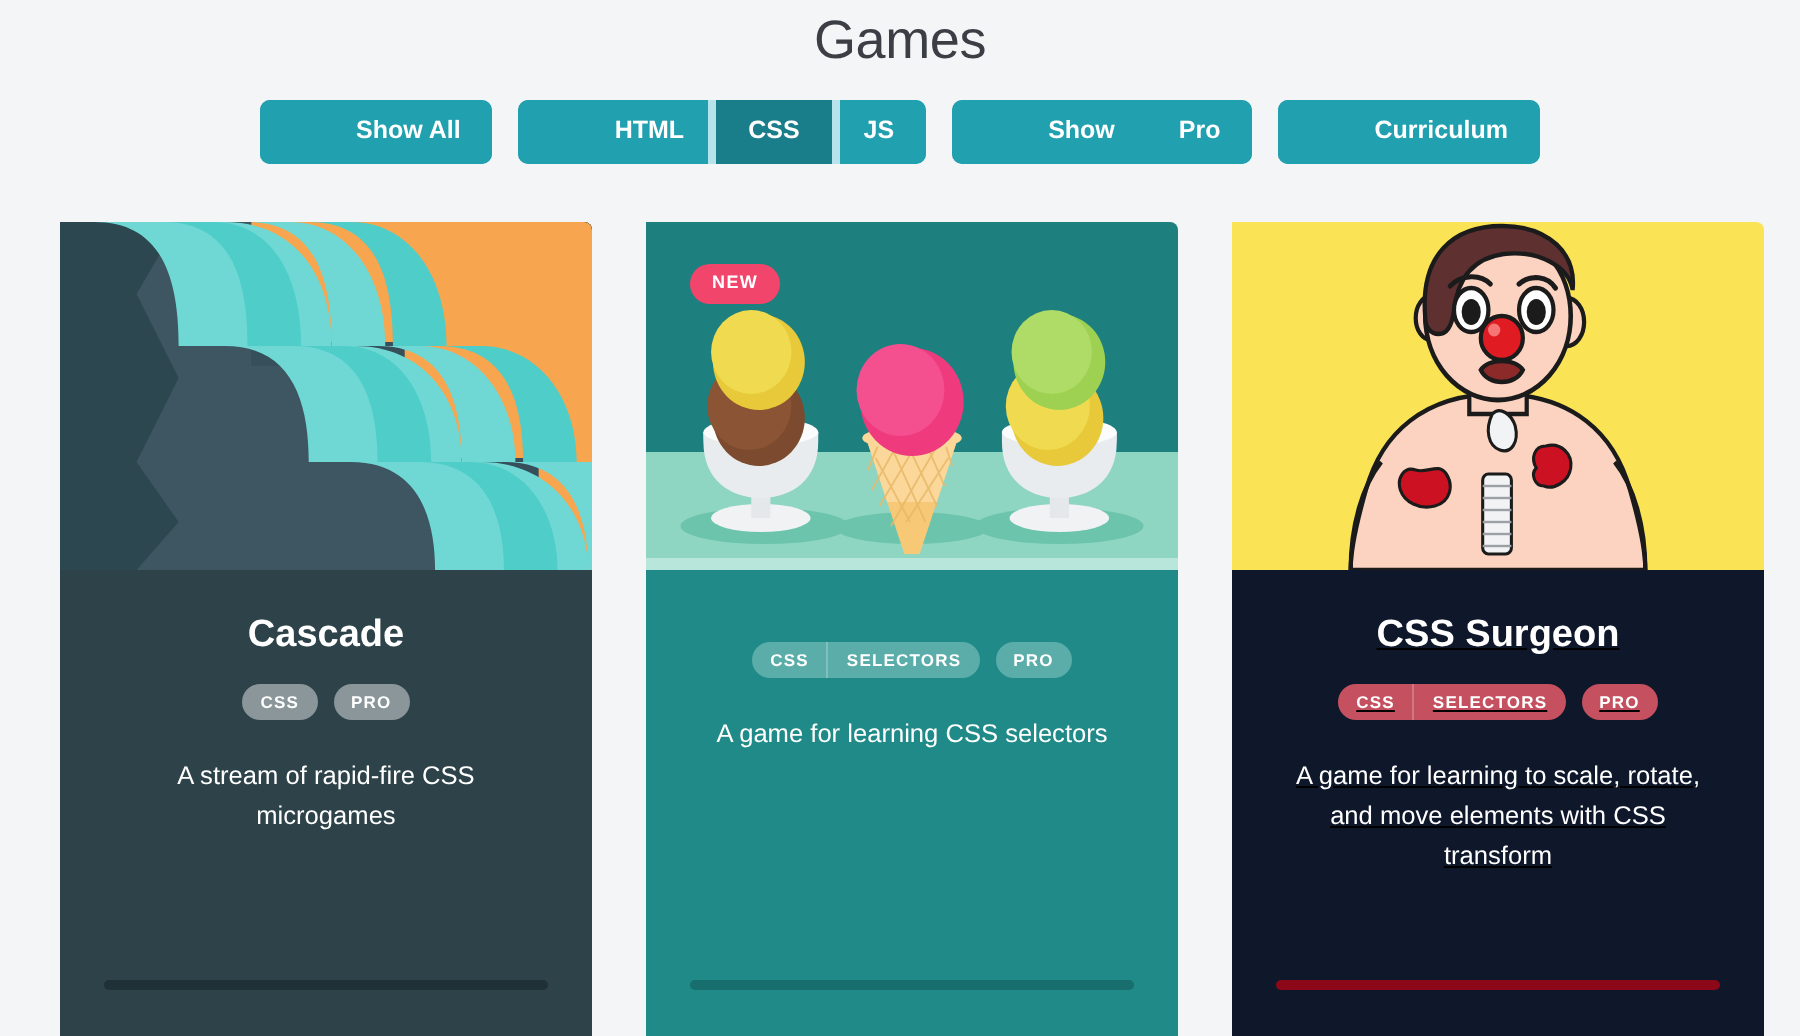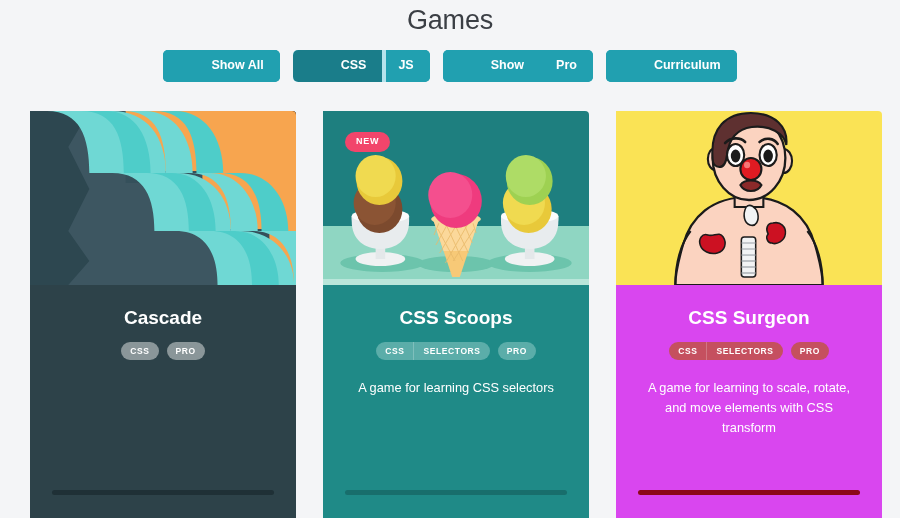"HTML" button.filter-btn { html: none -> <button>HTML</button> }
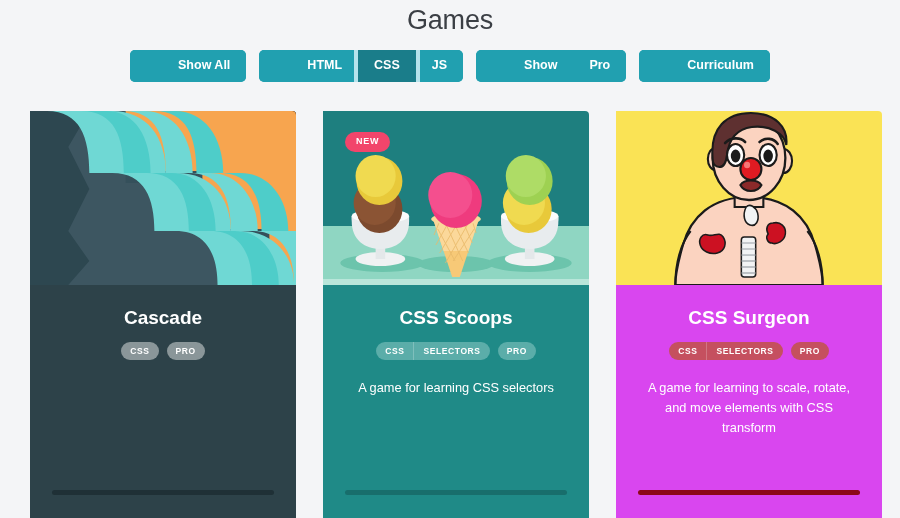"CSS Scoops" div.card-title { html: <div>CSS Scoops</div> -> none }
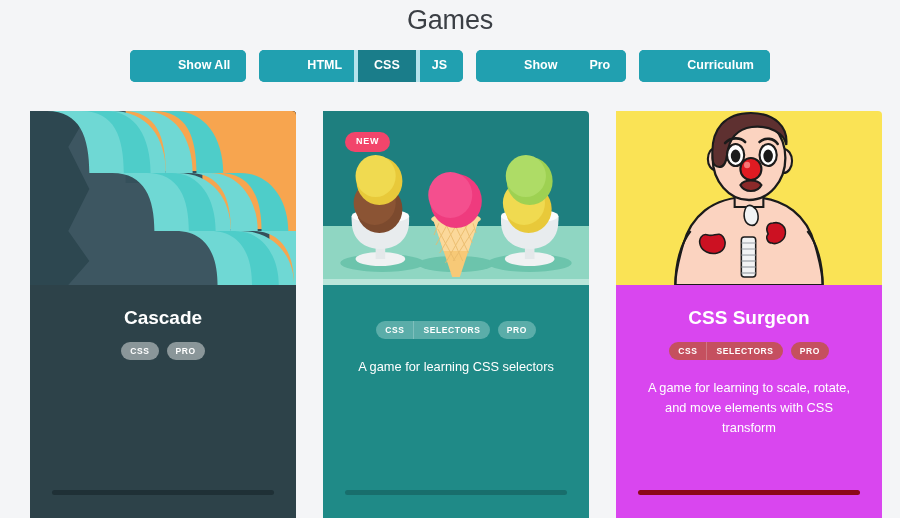"CSS Surgeon" .card-3 .card-body { background: #d946ef -> #0f172a; text-decoration: none -> underline }
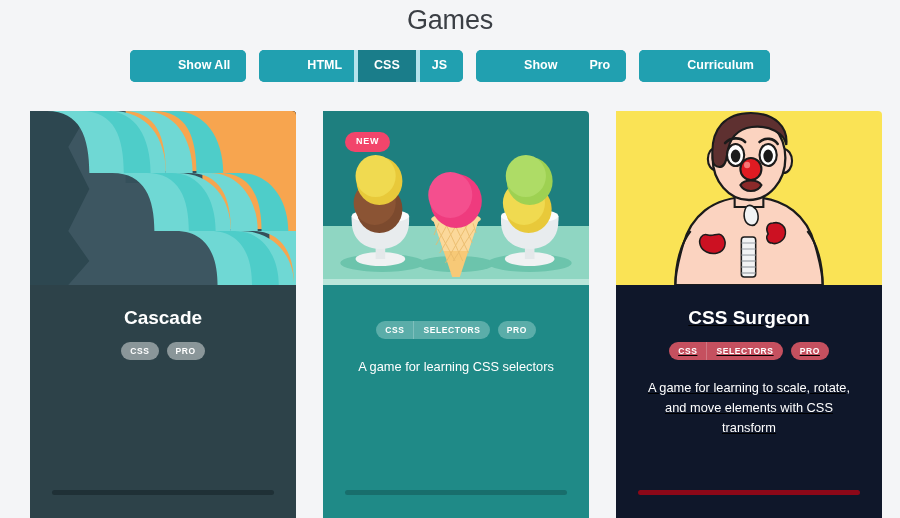"A stream of rapid-fire CSS" div.card-desc { html: none -> <div>A stream of rapid-fire CSS microgames</div> }
